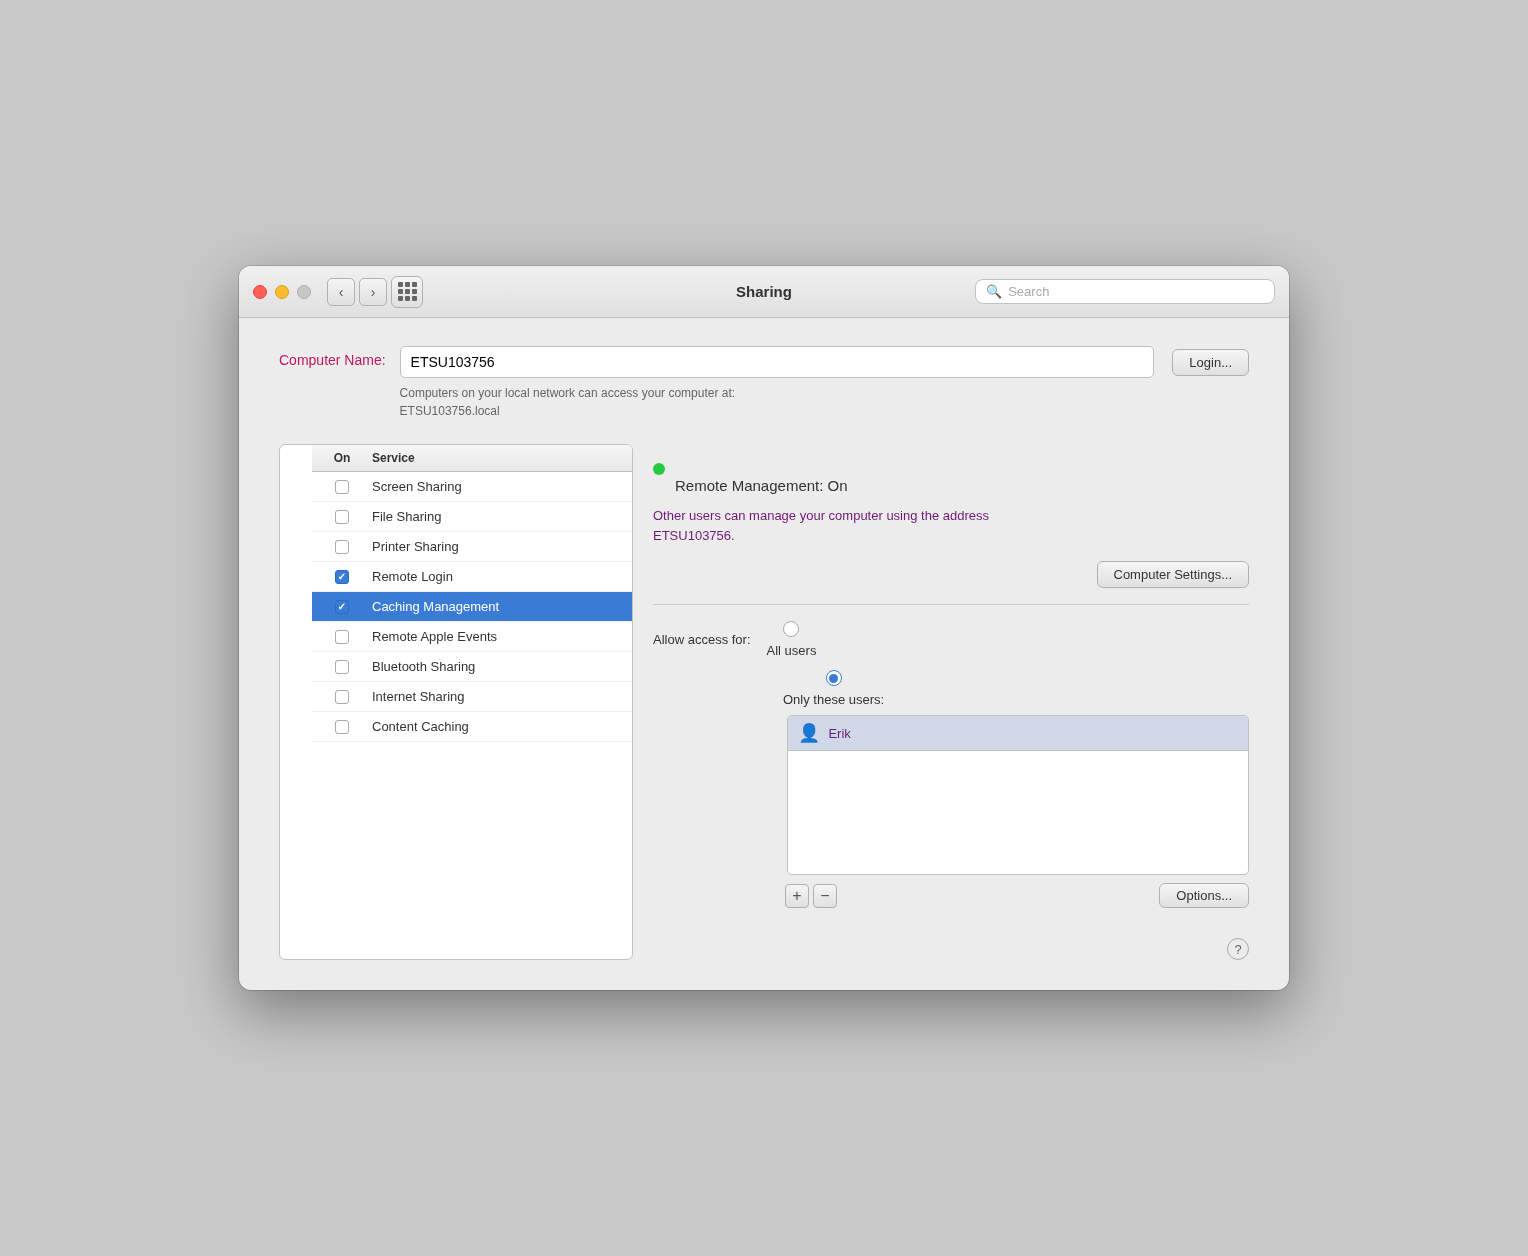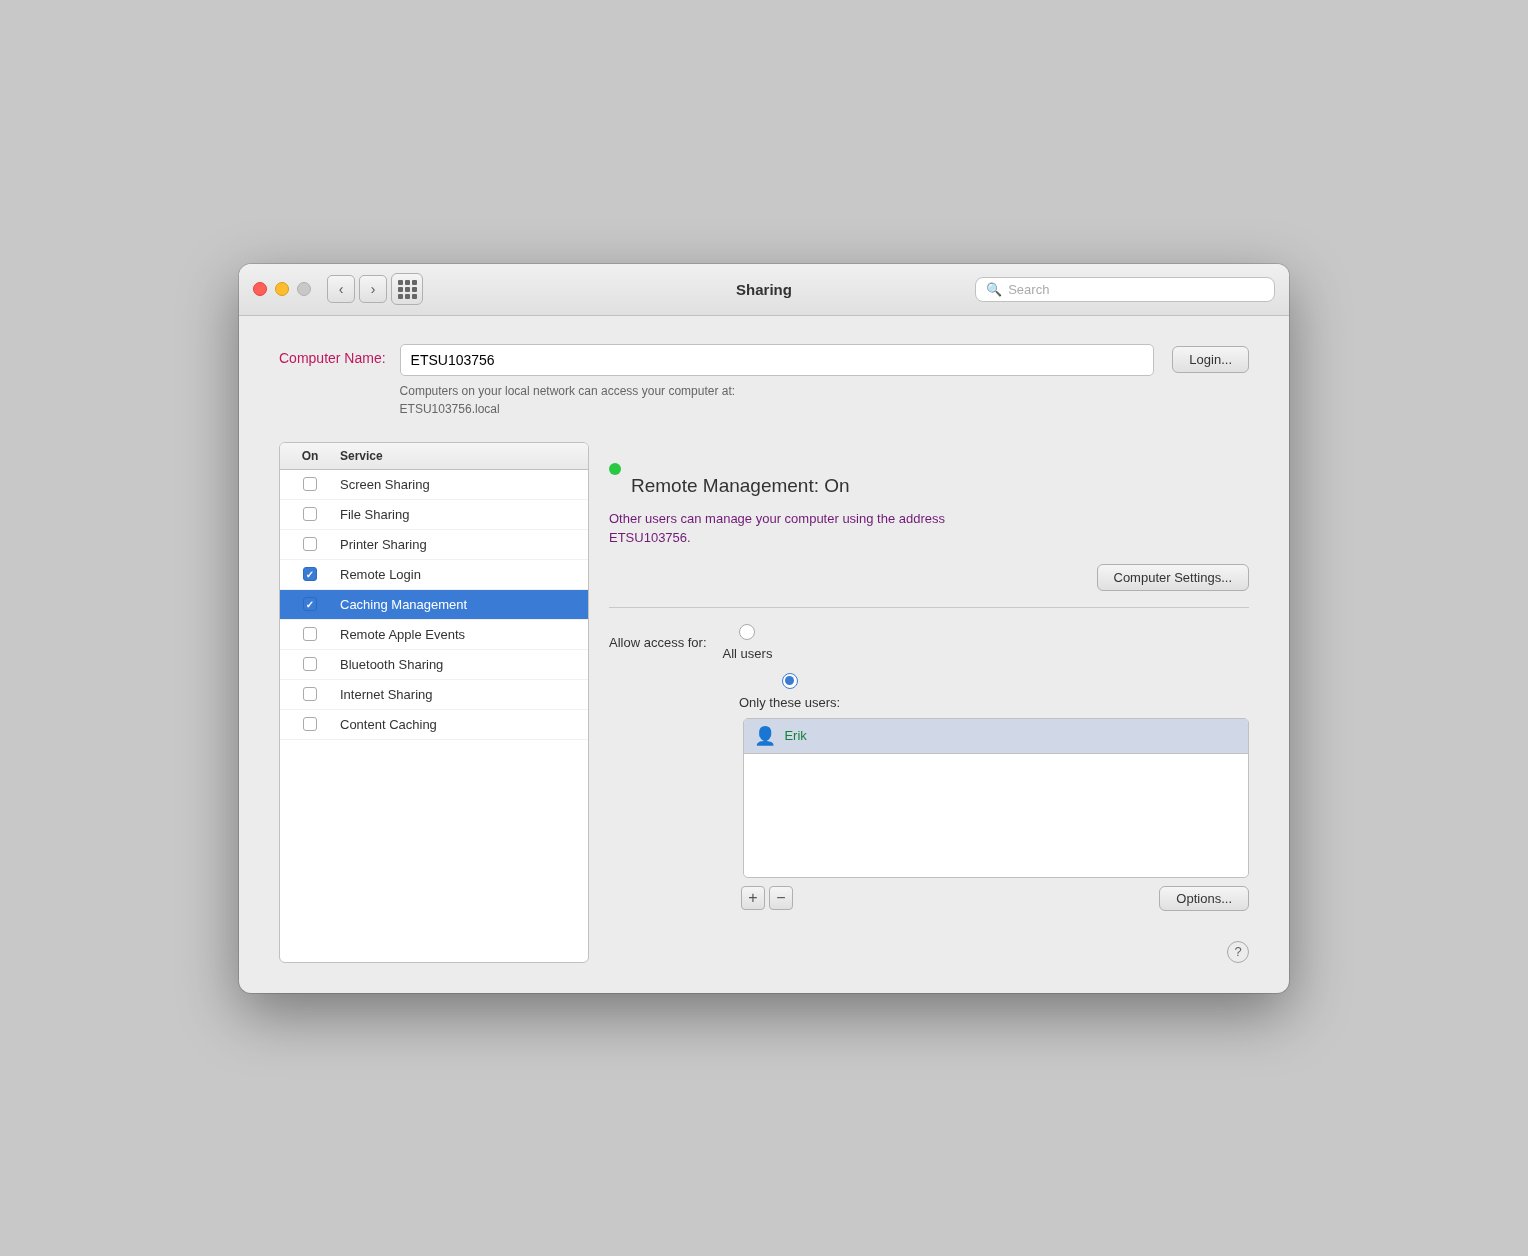"On" .services-panel { padding-left: none -> 32px; width: 310px -> 354px }
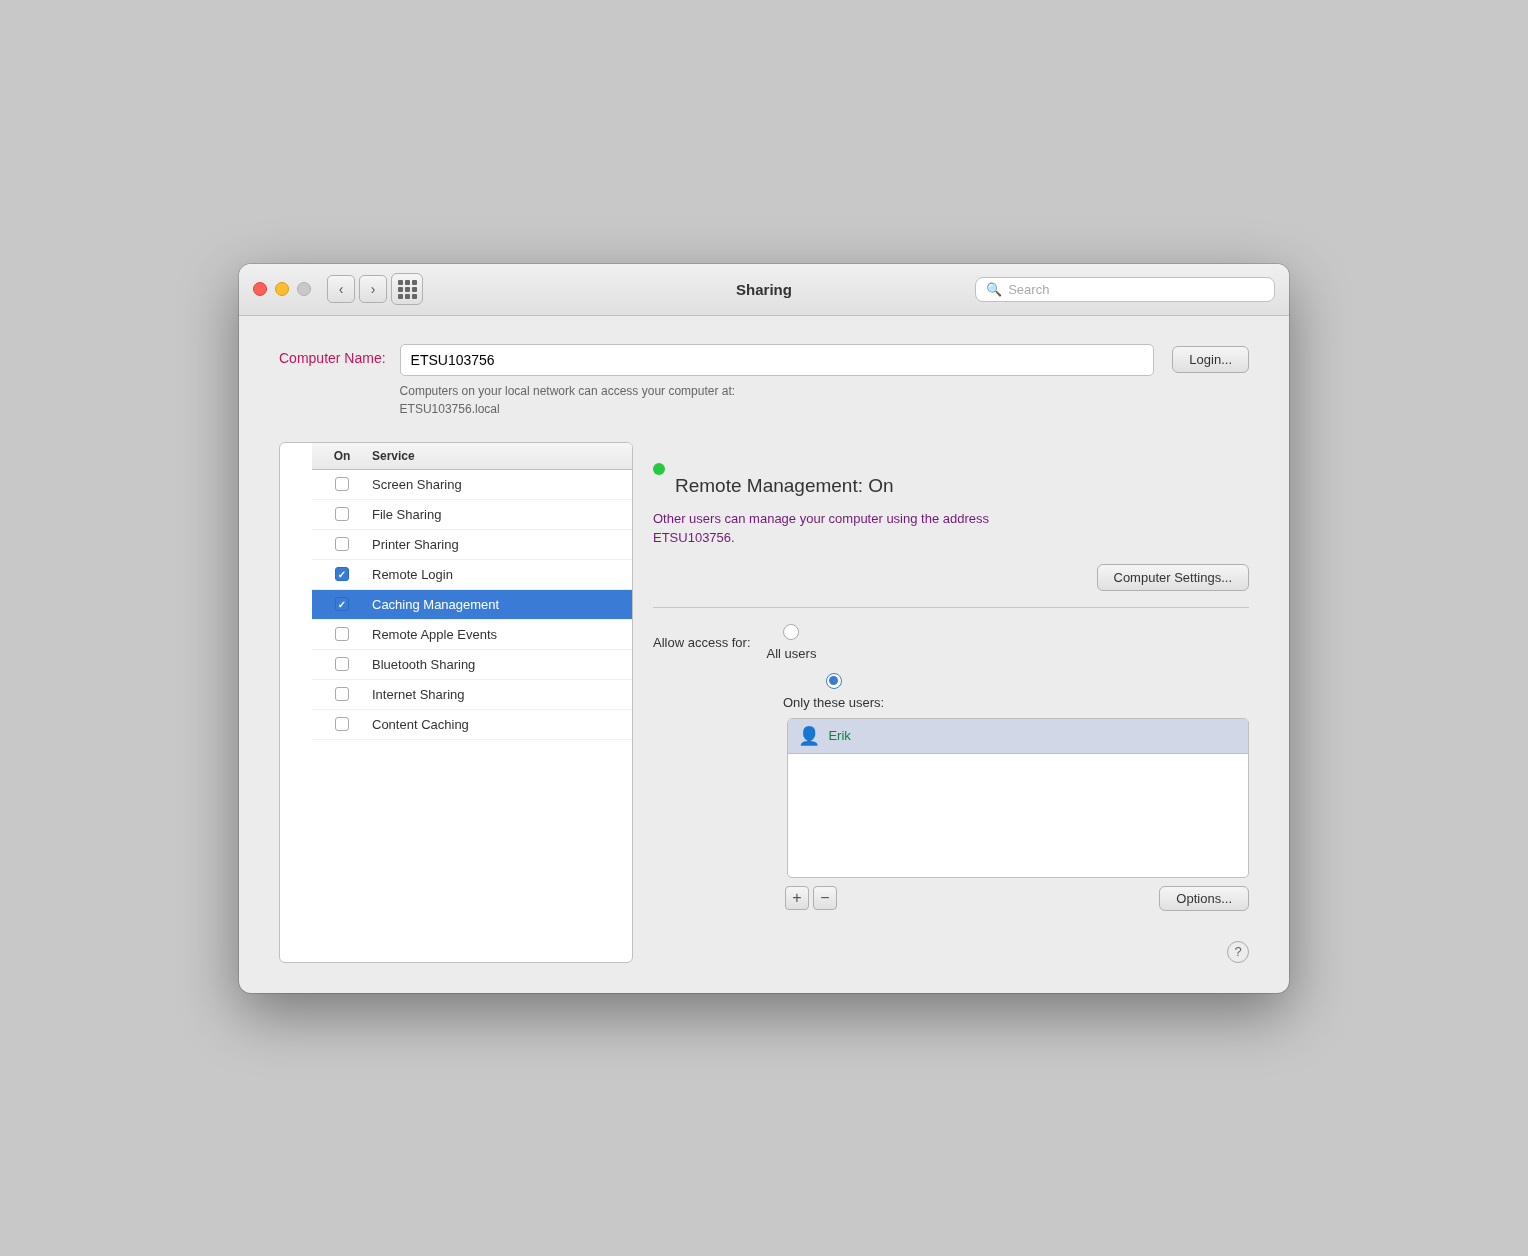"Remote Management: On" .status-text { font-size: 19px -> 15px }
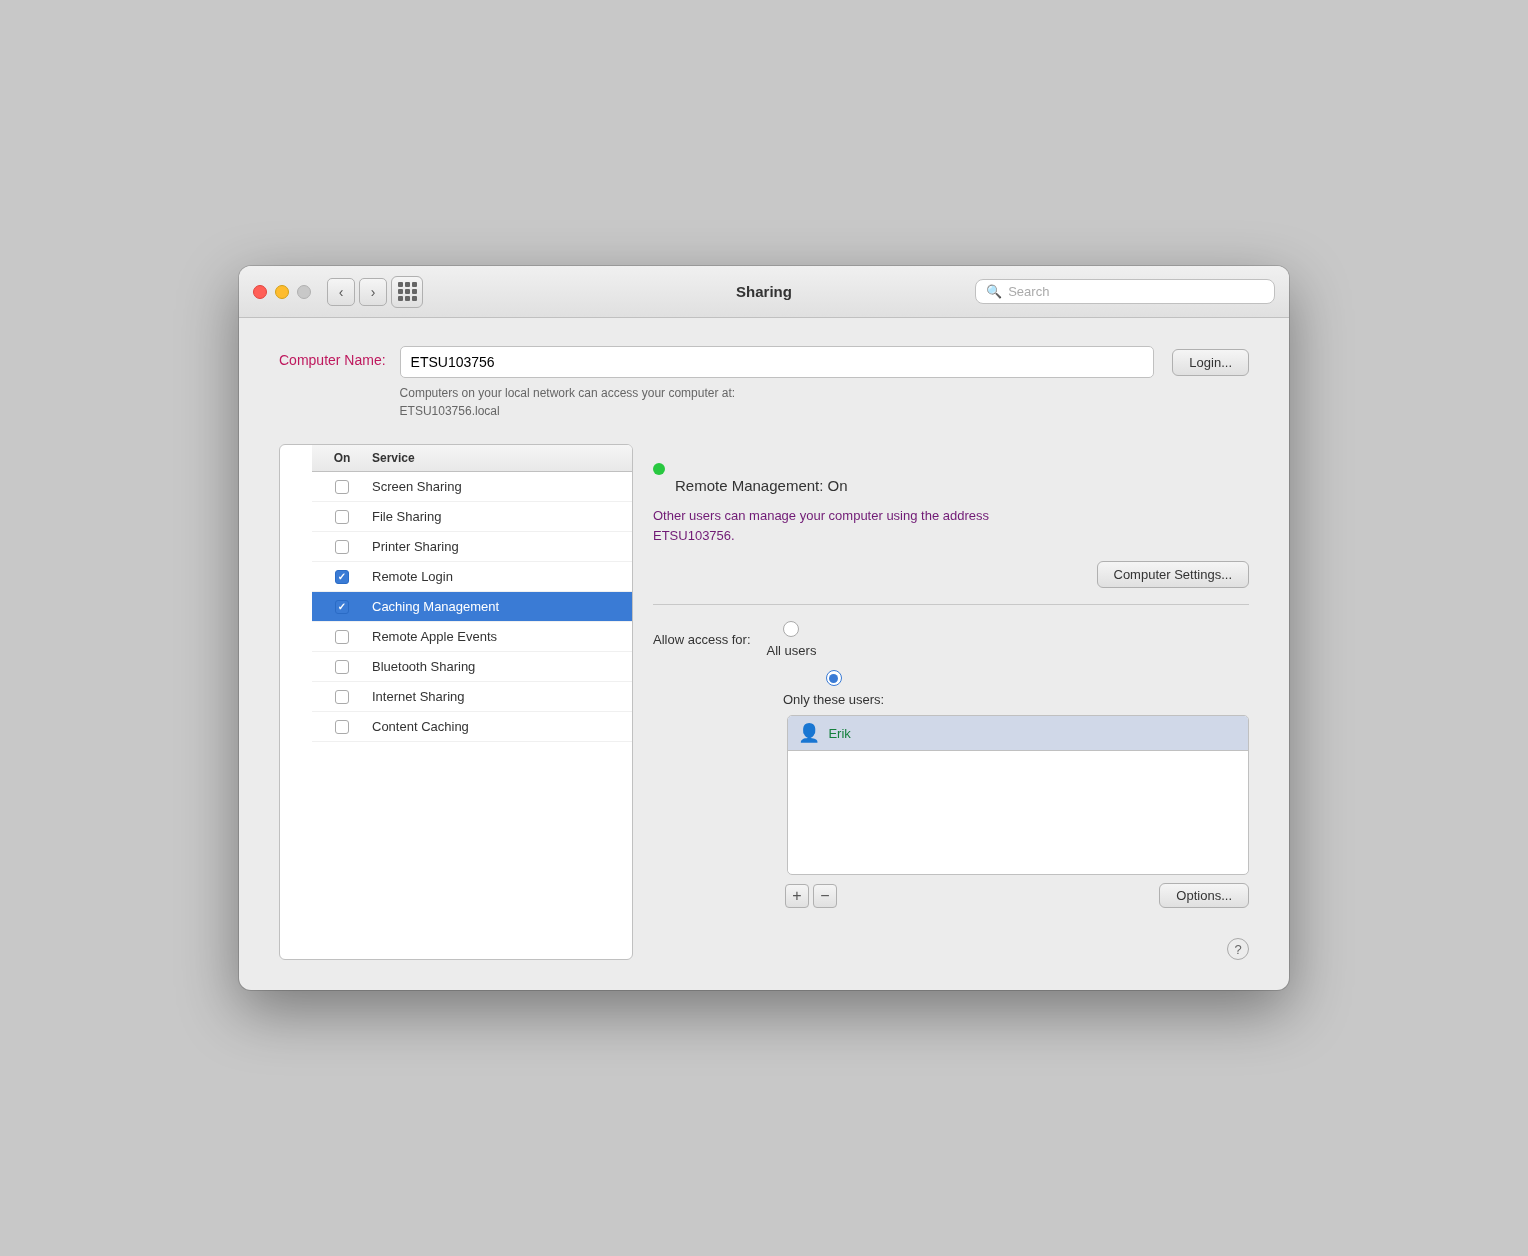"Erik" .user-name { color: #15803d -> #701a75 }
